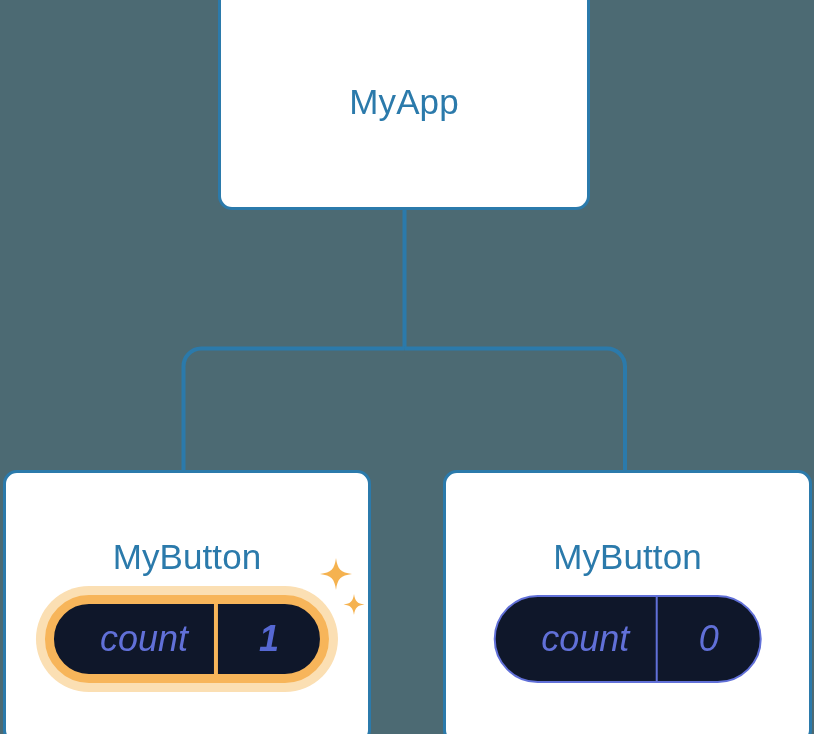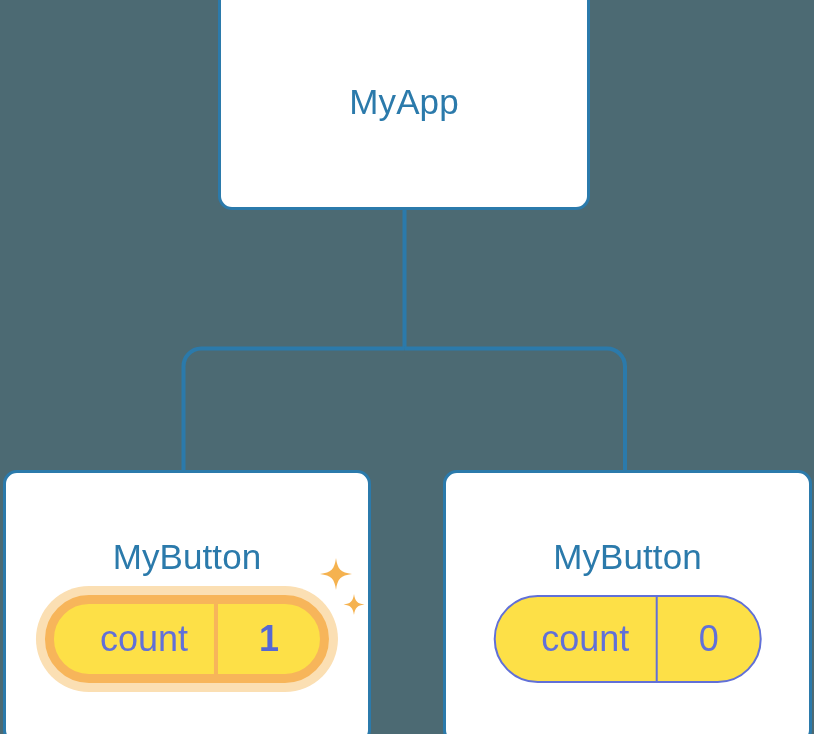"count" .pill { background: #fde047 -> #0f172a; font-style: none -> italic }
